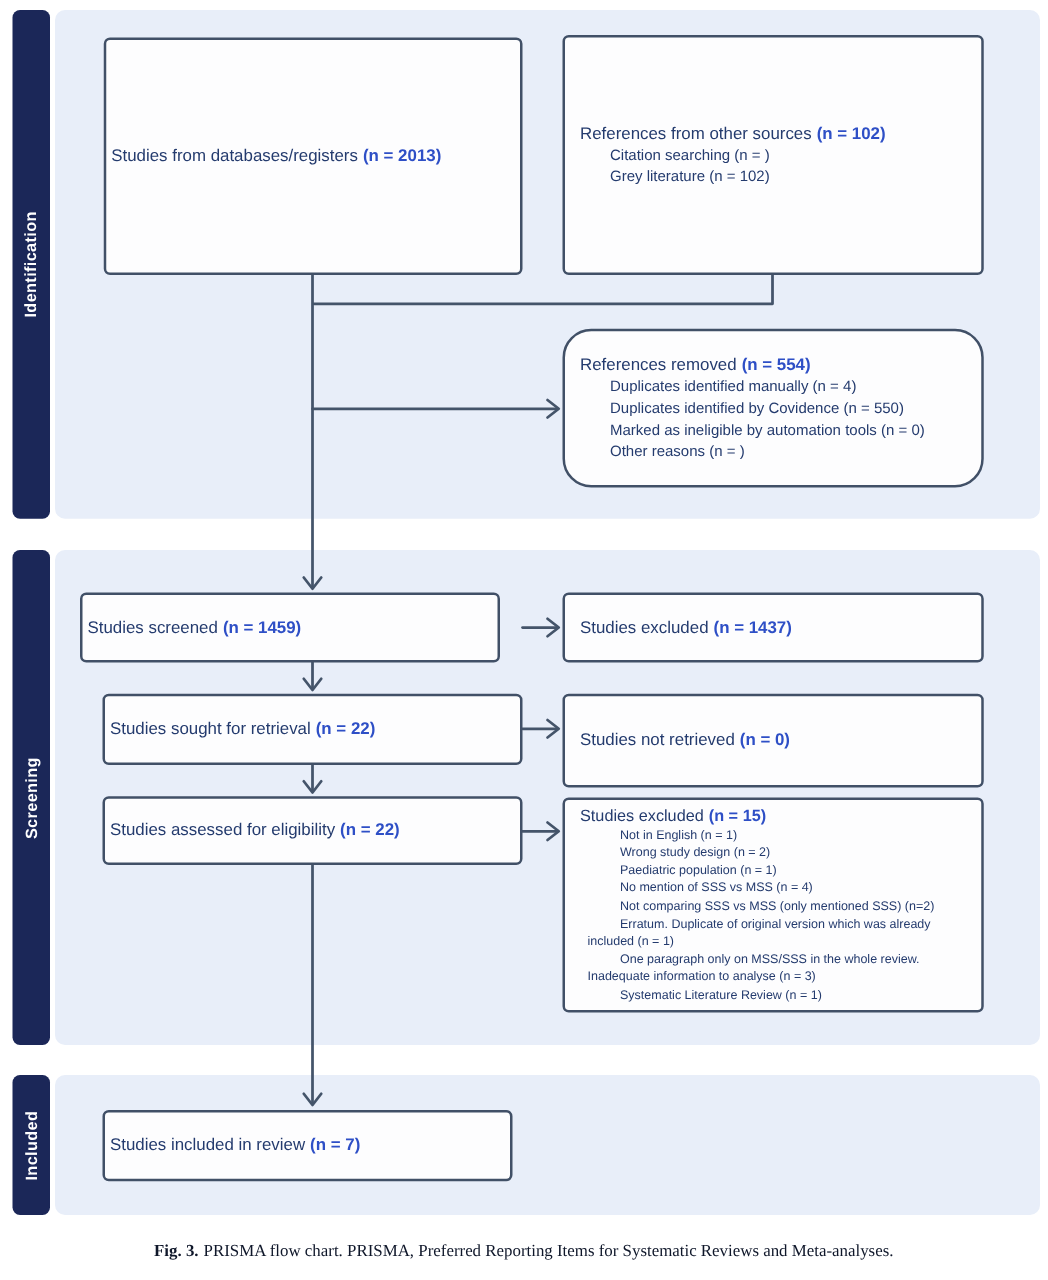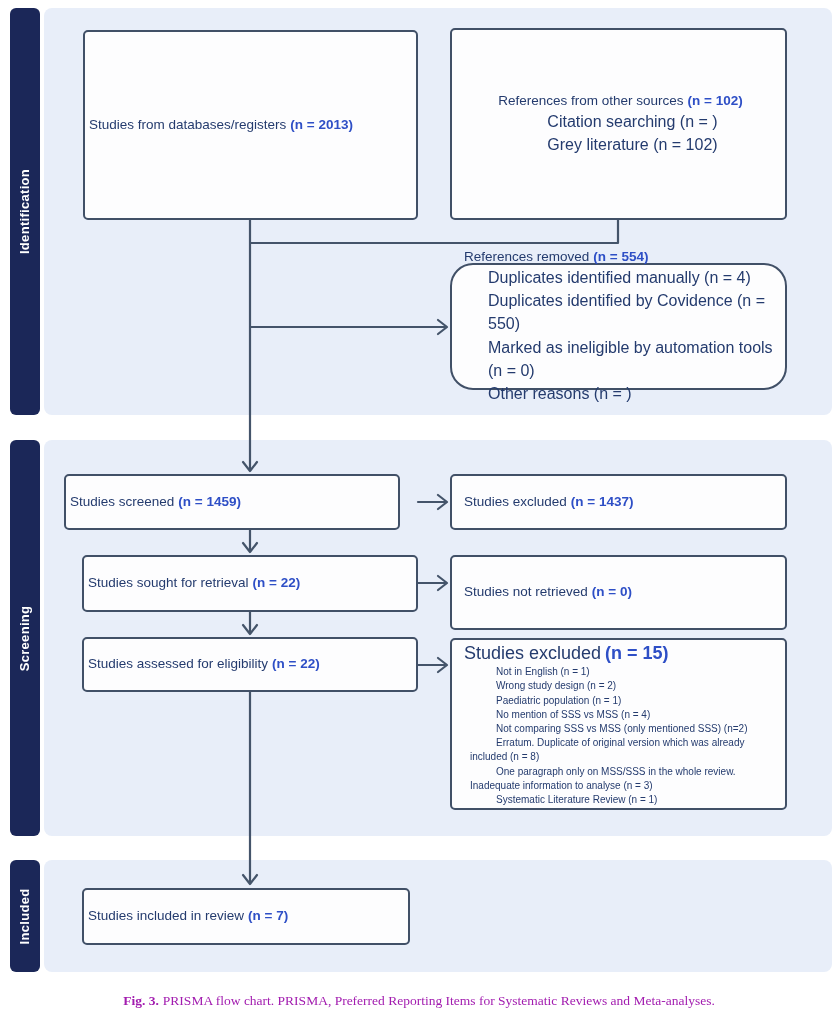"References from other sources (n" div.box { text-align: center -> none }
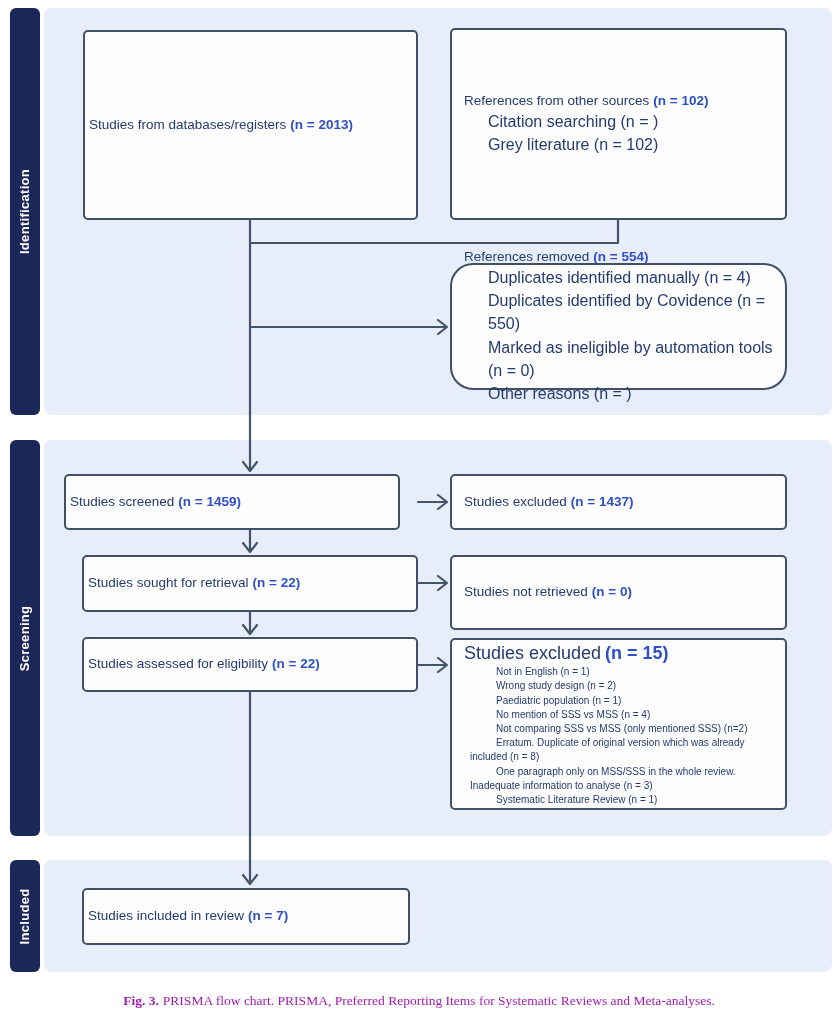"Citation searching (n = )" .item { font-size: 16px -> 12px }
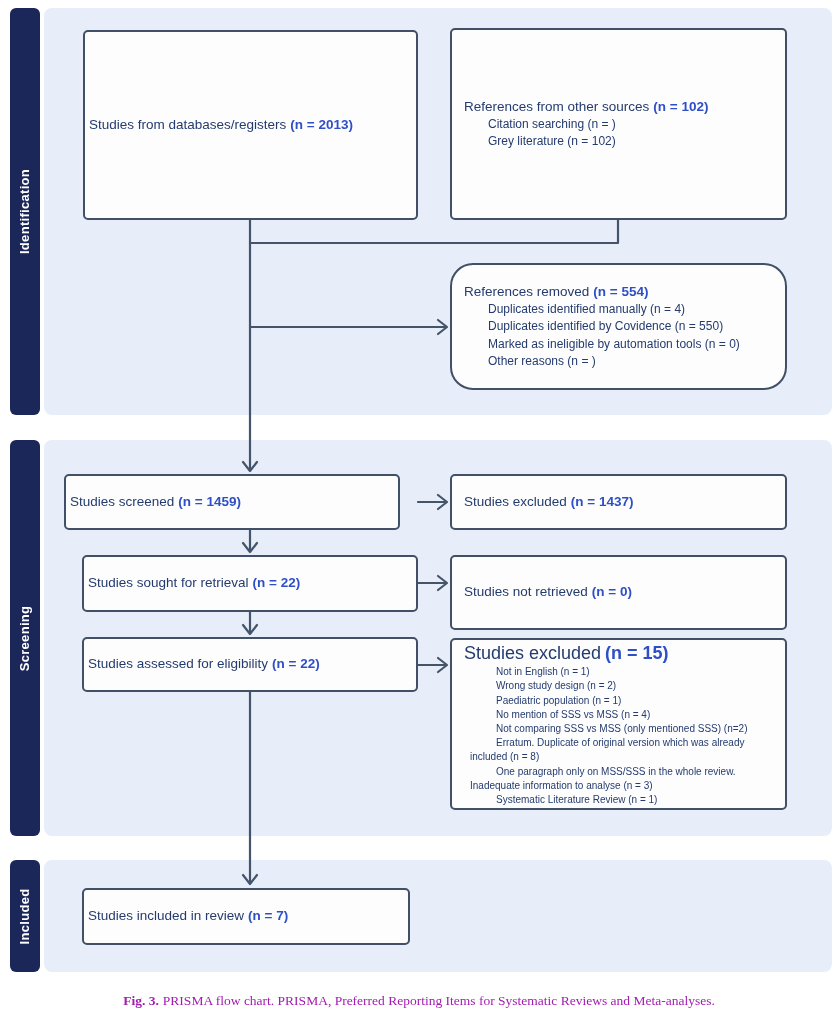"Studies excluded (n = 15)" .box.small-items .head { font-size: 18px -> 13px }
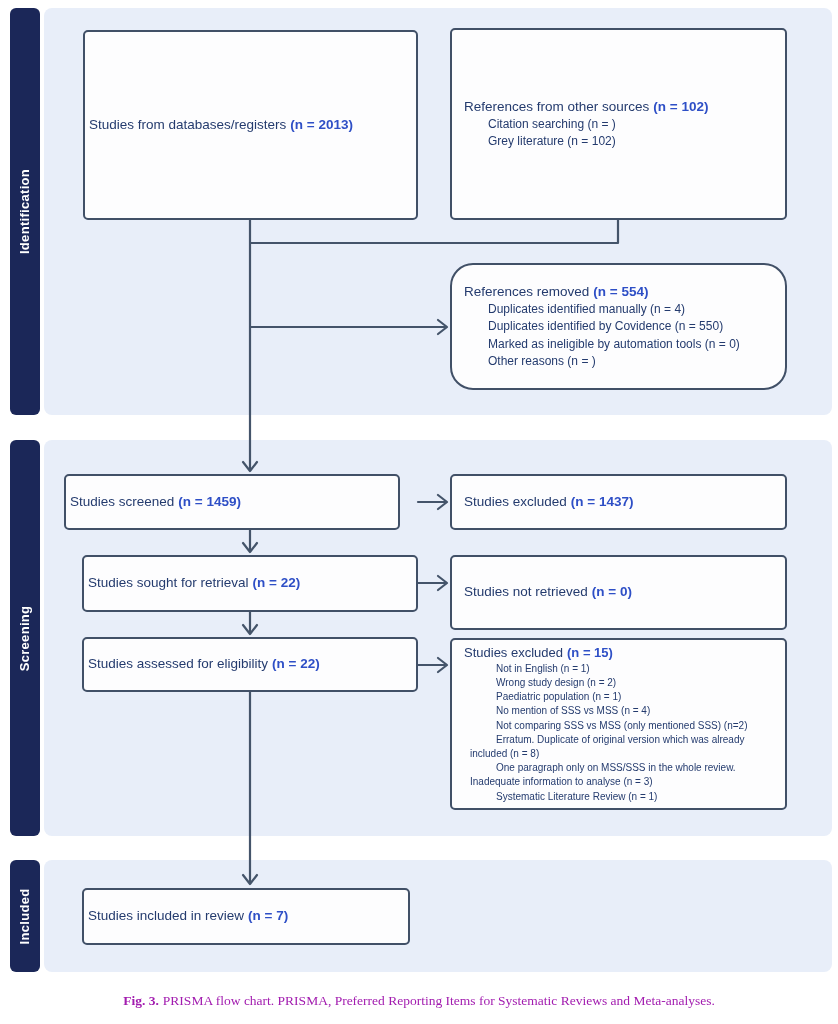"Erratum. Duplicate of original version" p.item { text: 8 -> 1 }
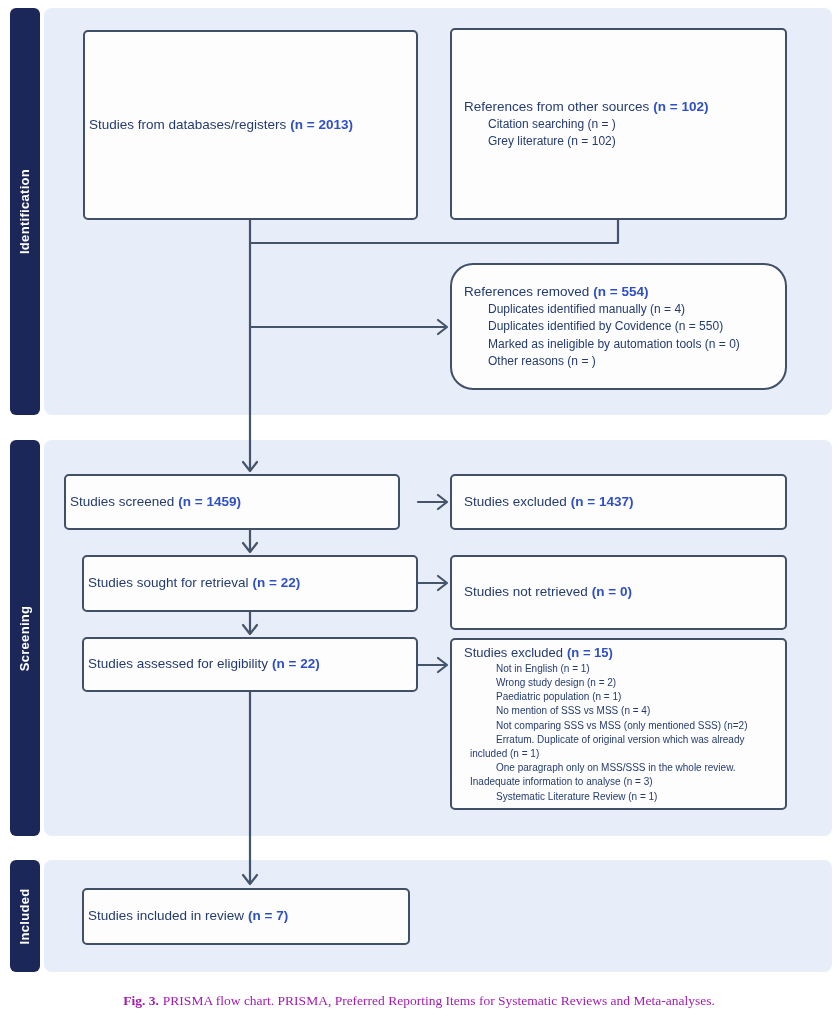"Fig. 3. PRISMA flow chart." .caption { color: #a21caf -> #0f172a }
